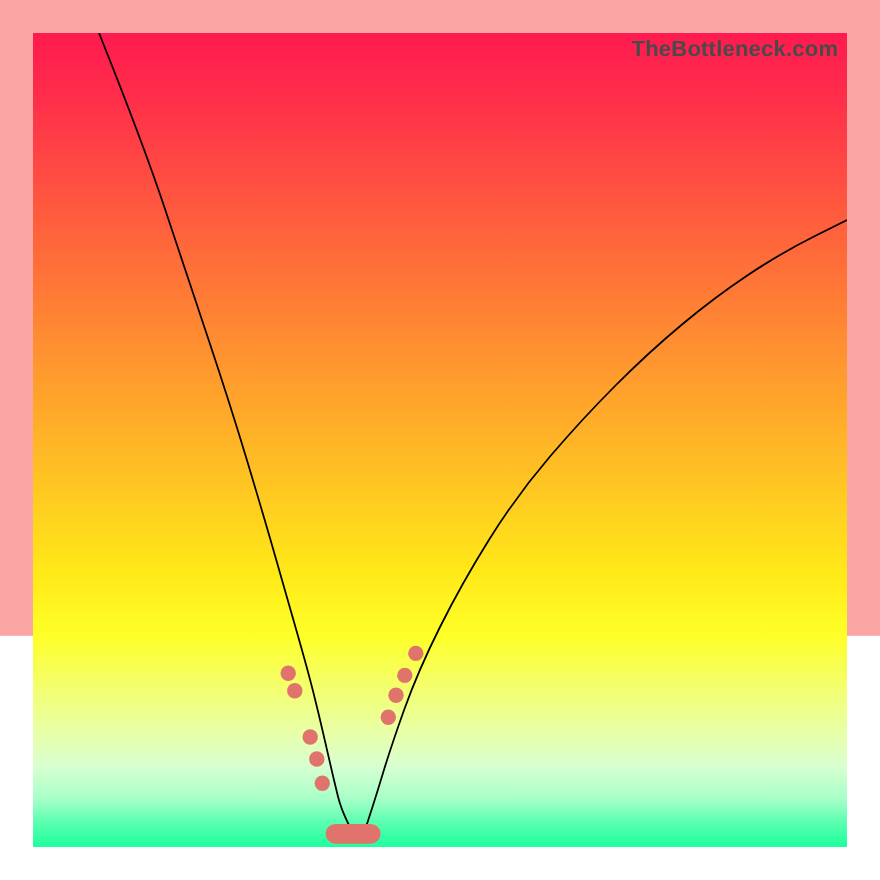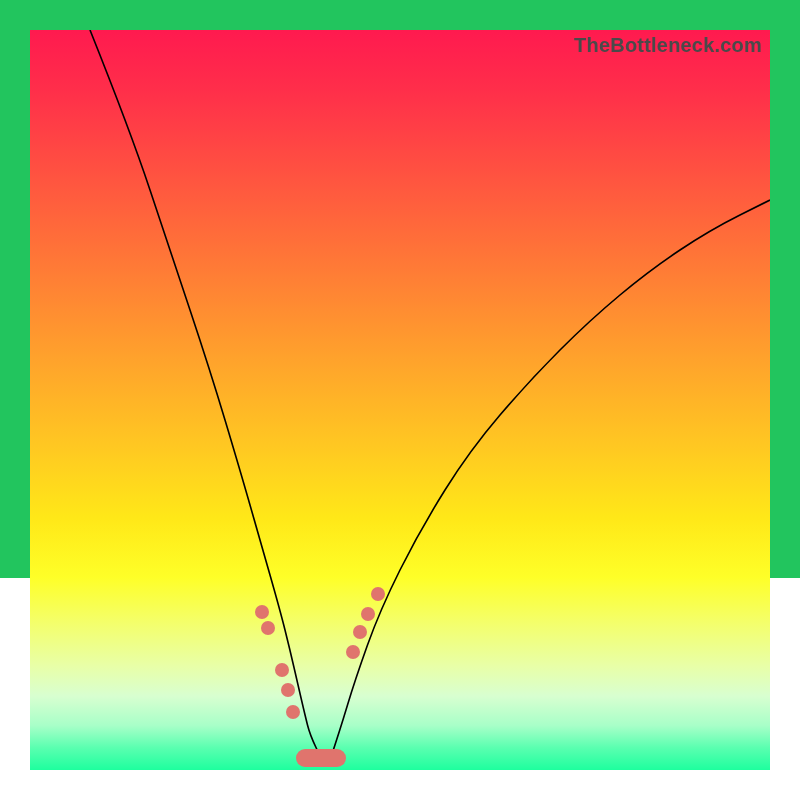"TheBottleneck.com" .outer { background: #22c55e -> #fca5a5 }
